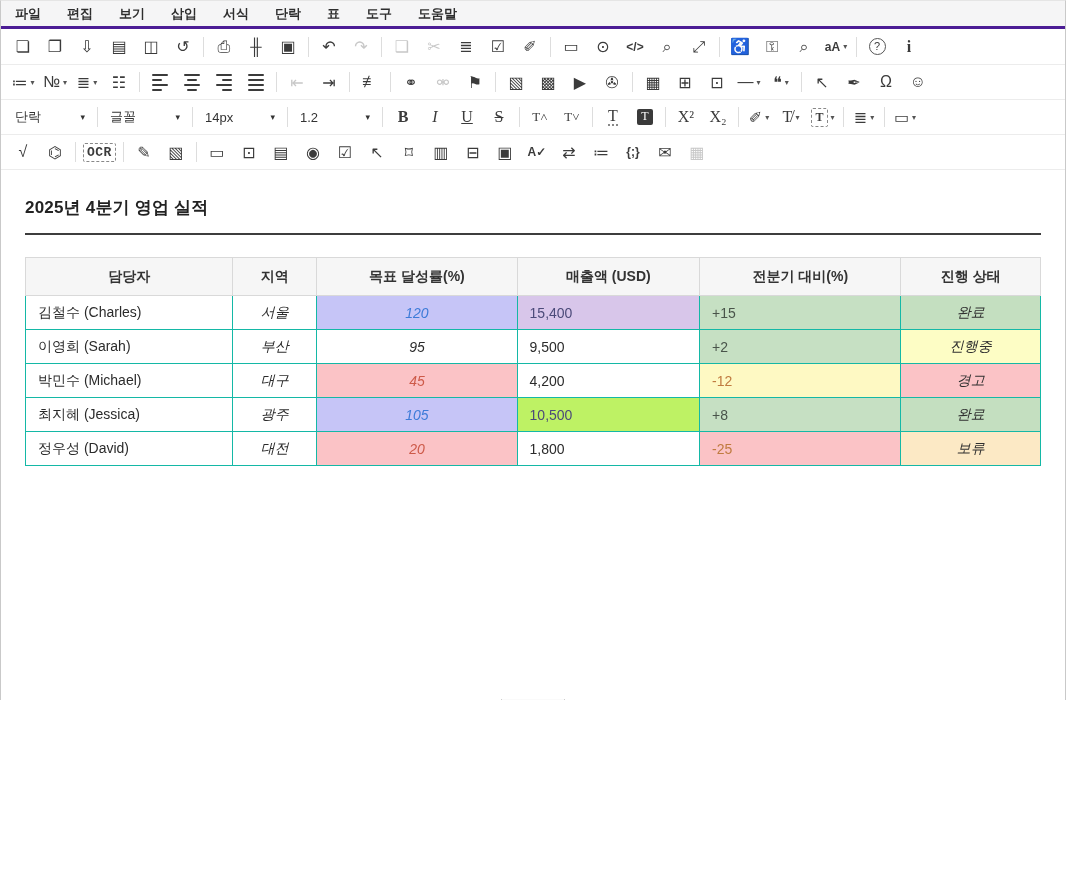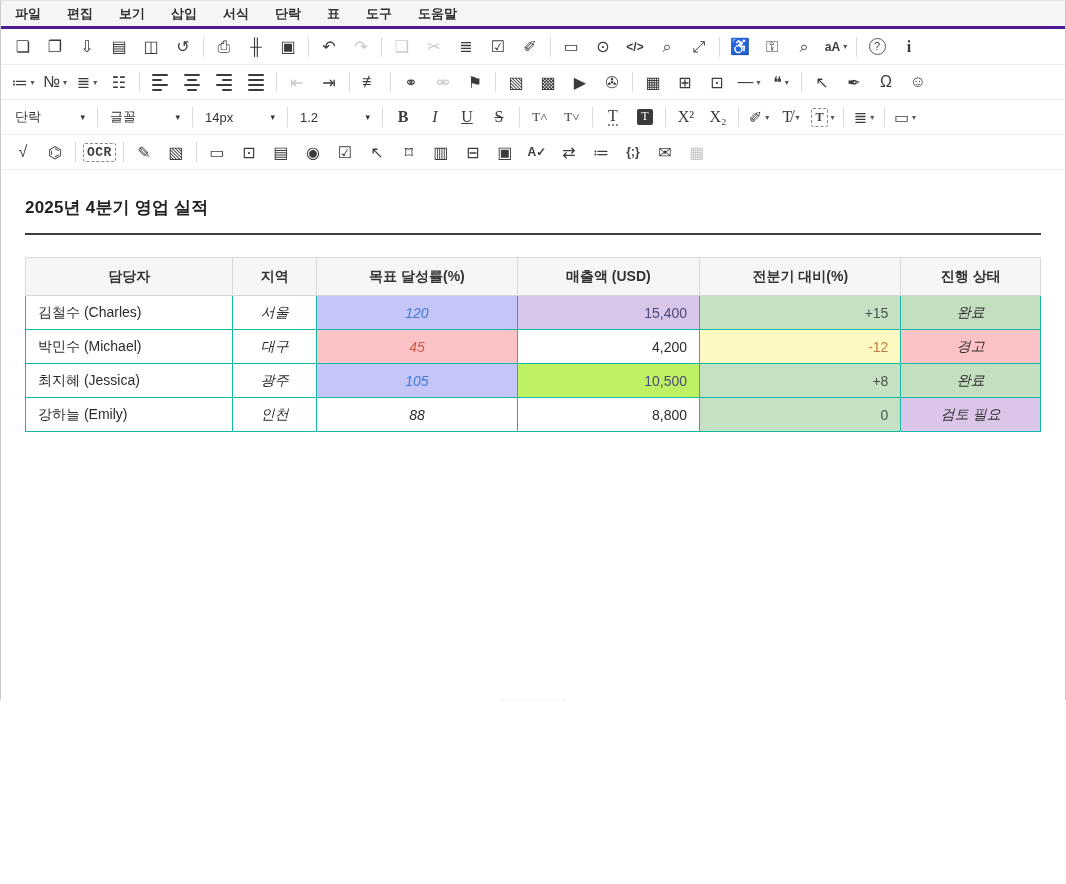"15,400" .al-right { text-align: right -> none }
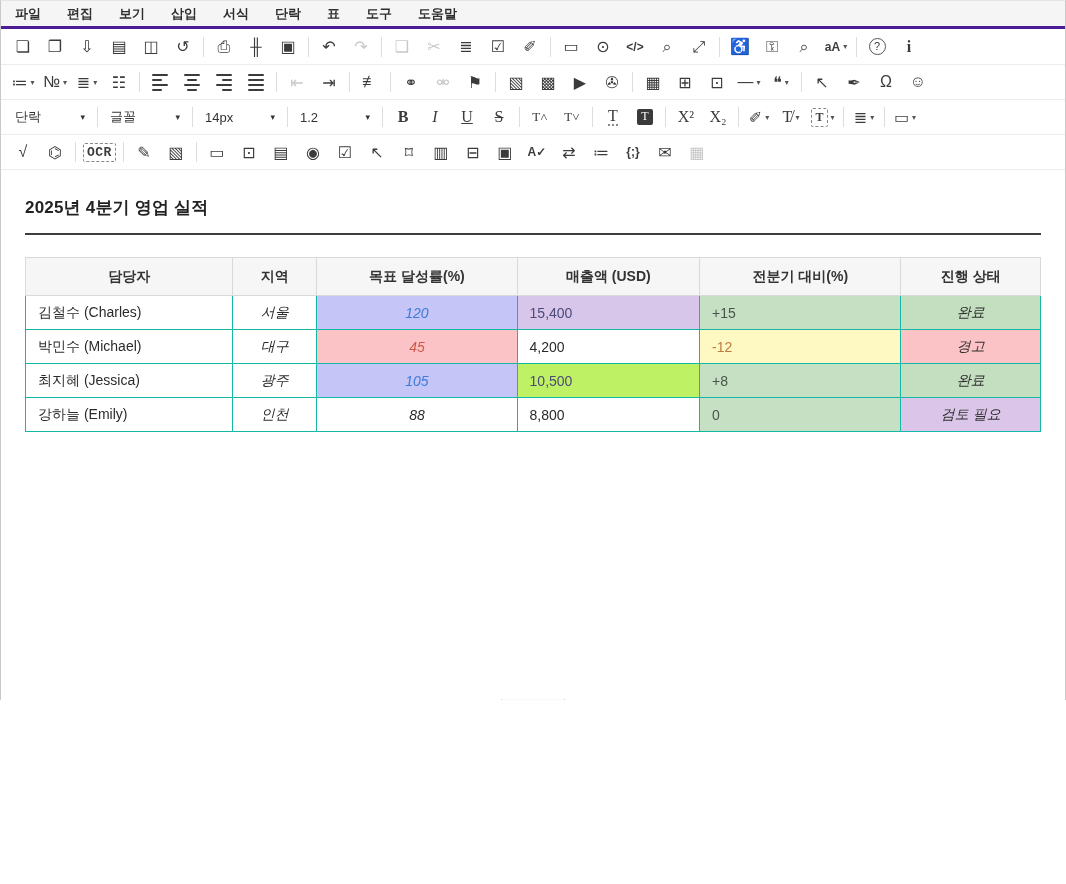"이영희 (Sarah)" tr { html: none -> <tr> <td>이영희 (Sarah)</td> <td>부산</td> <td>95</td> <td>9,500</td> <td>+2</td> <td>진행중</td> </tr> }
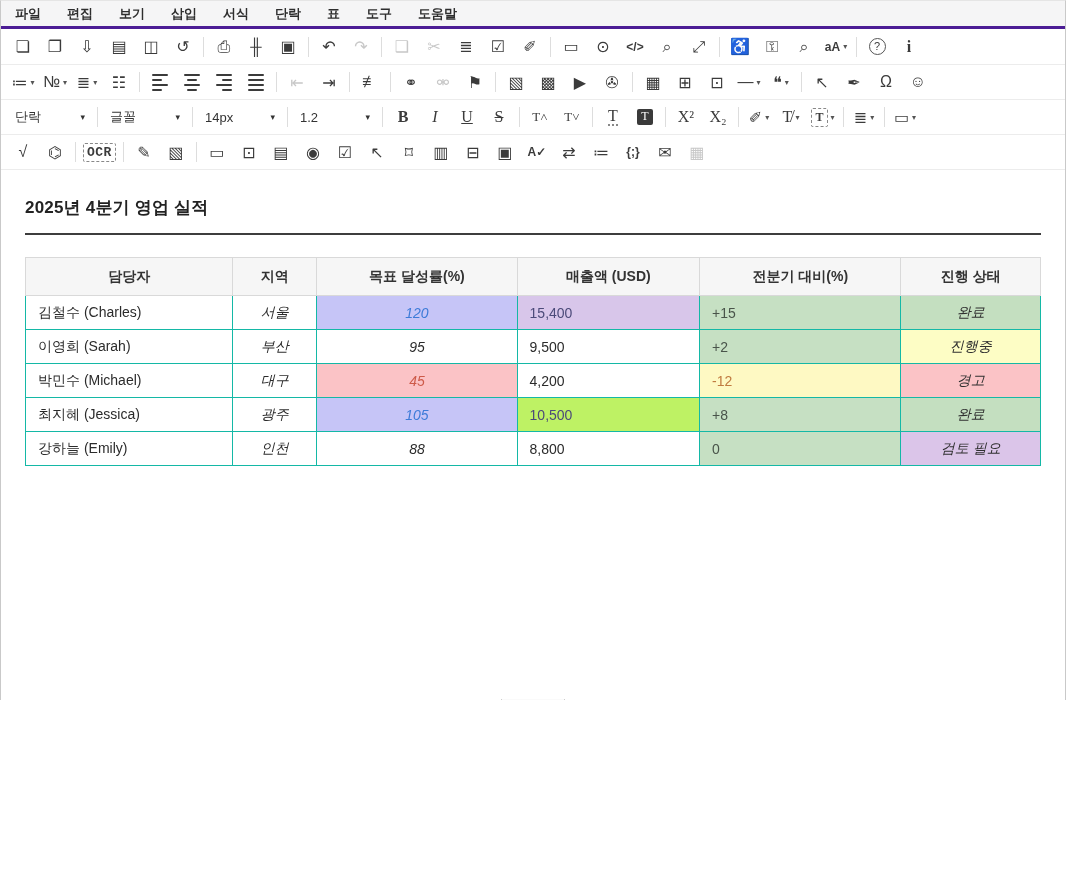"정우성 (David)" tr { html: none -> <tr> <td>정우성 (David)</td> <td>대전</td> <td>20</td> <td>1,800</td> <td>-25</td> <td>보류</td> </tr> }
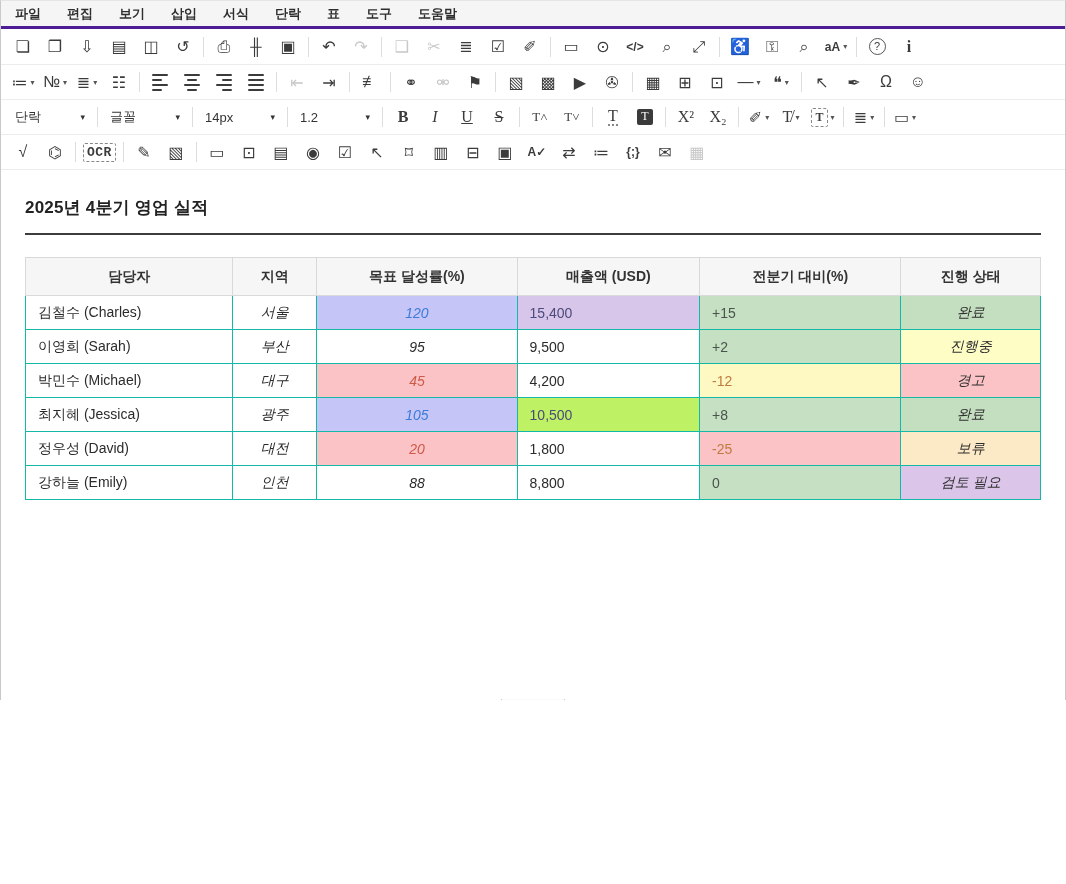"강하늘 (Emily)" tr { html: <tr> <td>강하늘 (Emily)</td> <td>인천</td> <td>88</td> <td>8,800</td> <td>0</td> <td>검토 필요</td> </tr> -> none }
